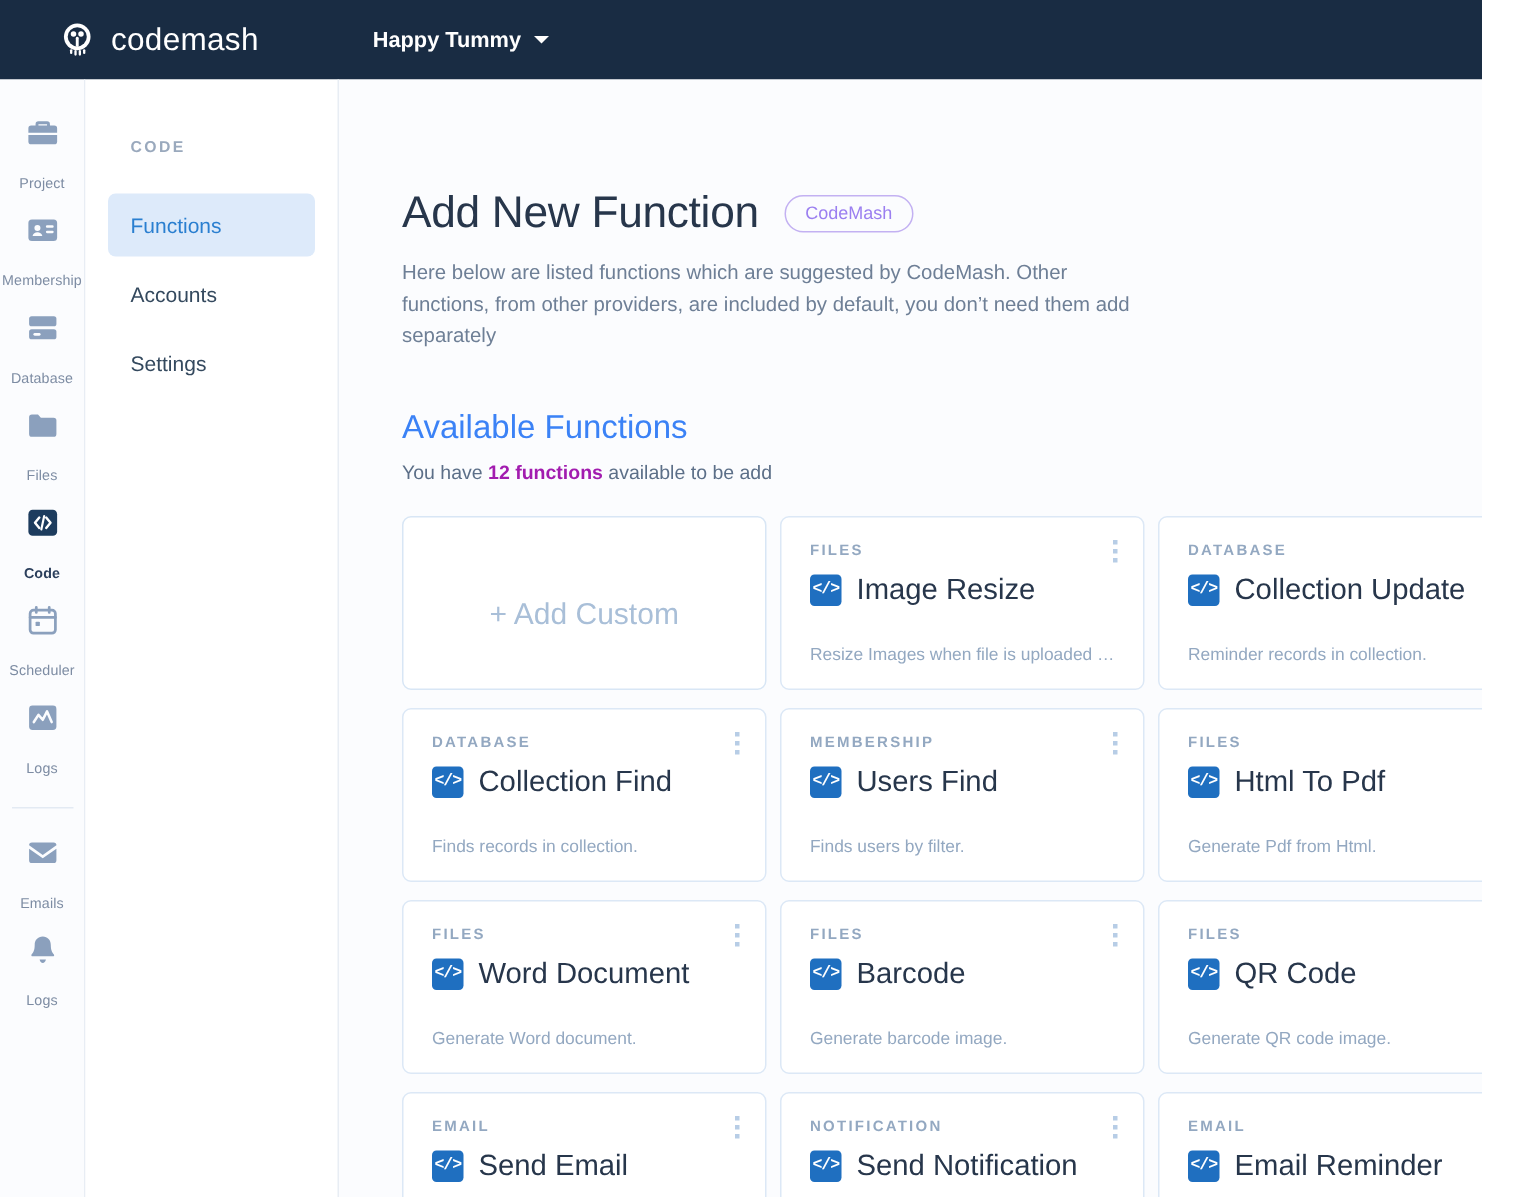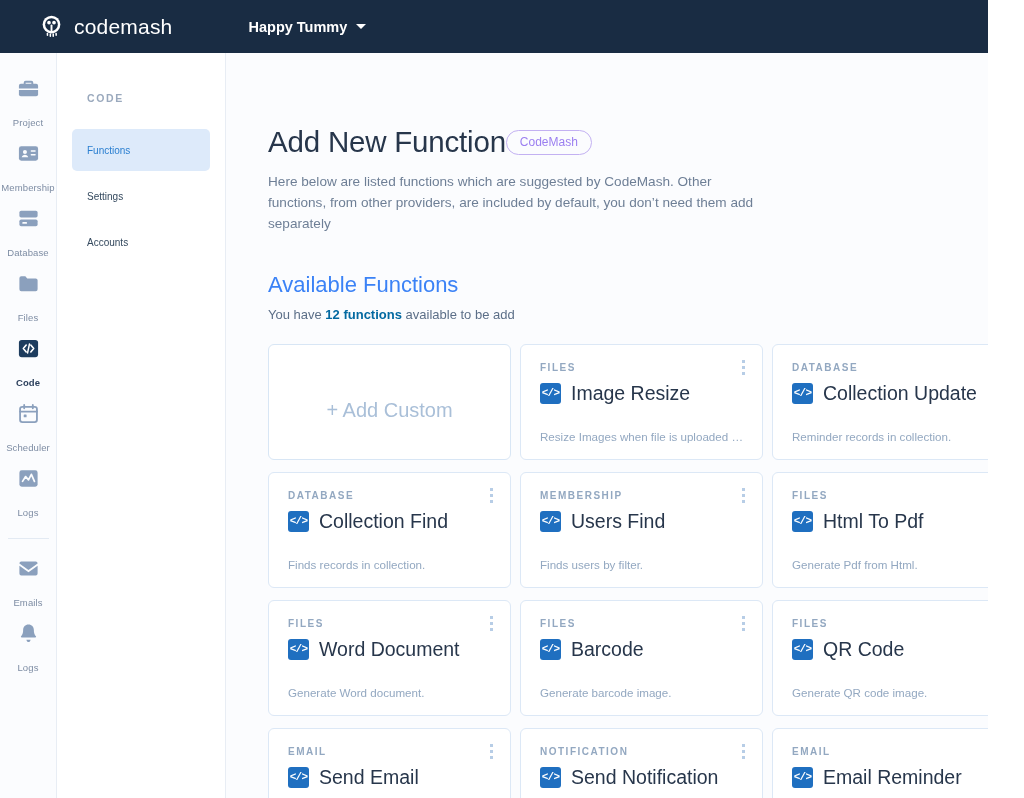"Functions" .subnav-item { font-size: 10px -> 14px }
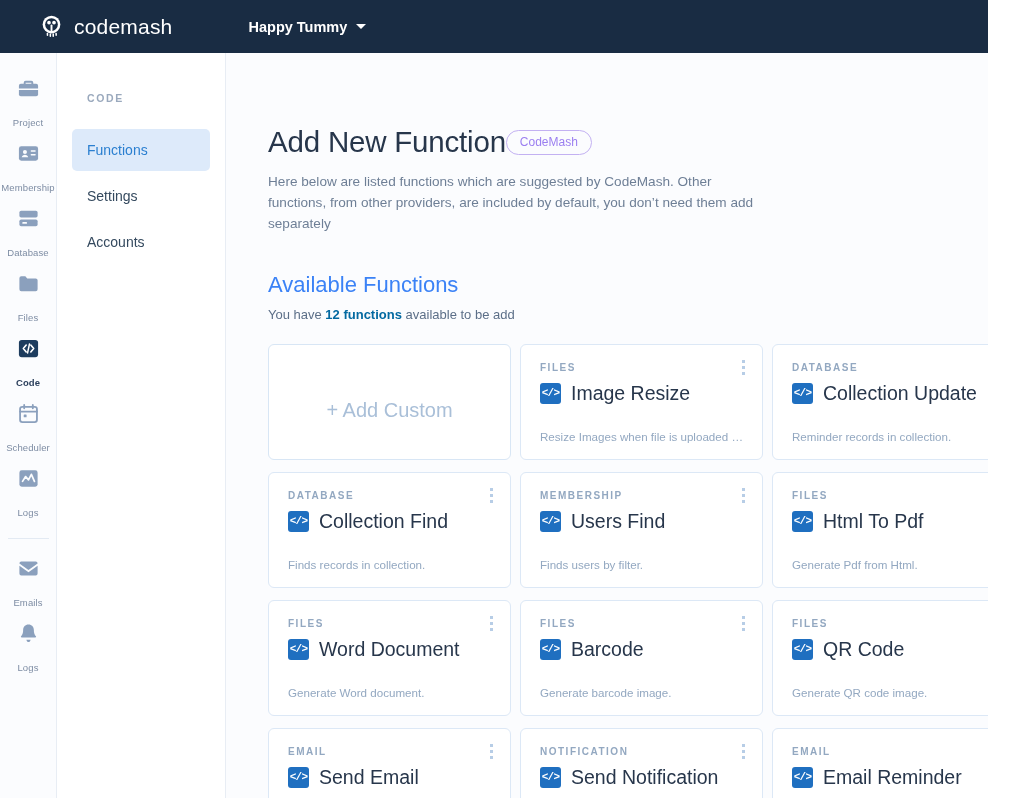"Add New Function" .page-head { gap: none -> 17px }
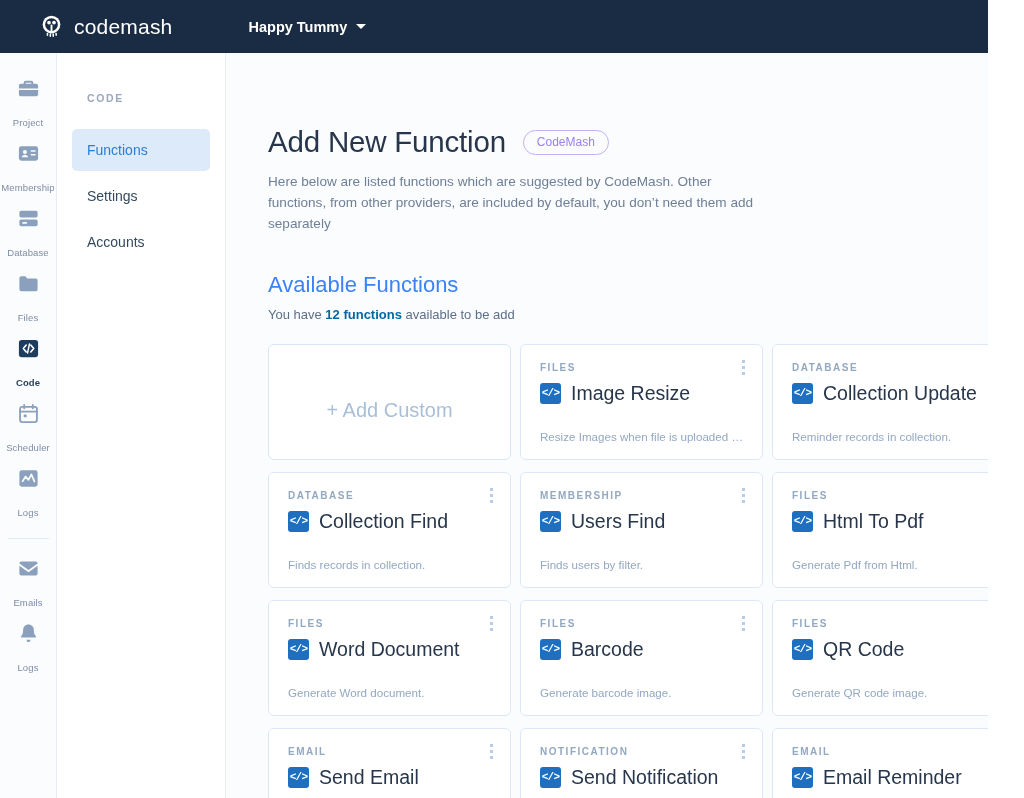"Settings" div.subnav-item { order: before "Accounts" -> after "Accounts" }
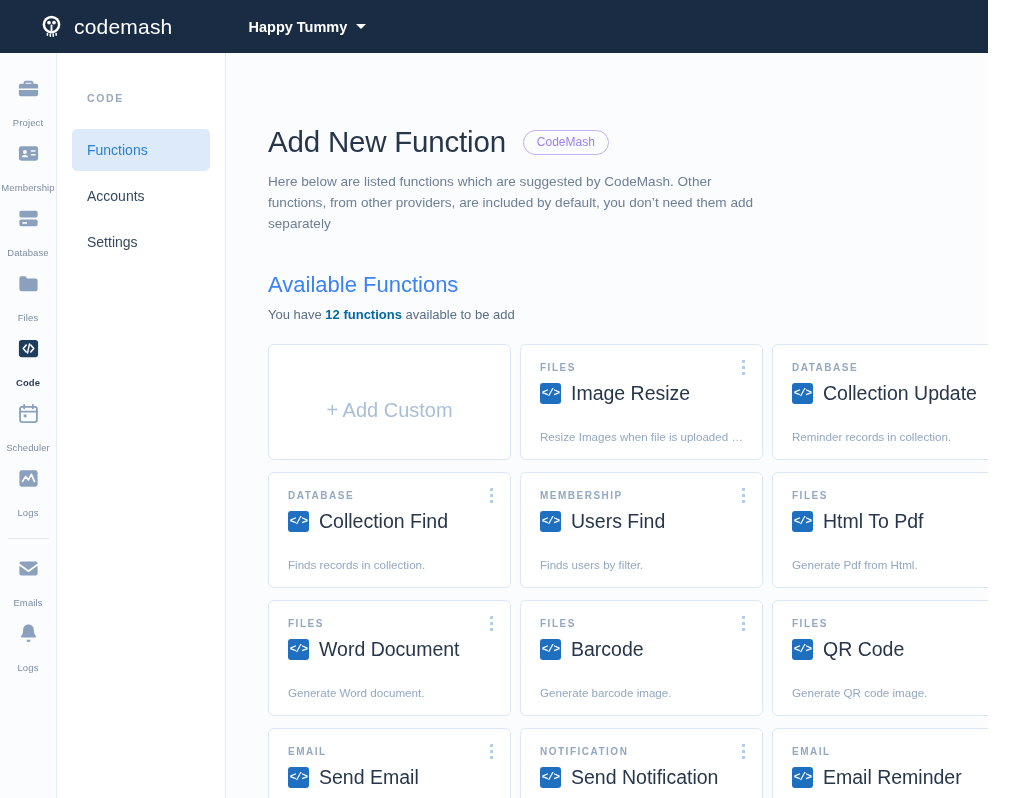"12 functions" .section-sub b { color: #0369a1 -> #a21caf }
